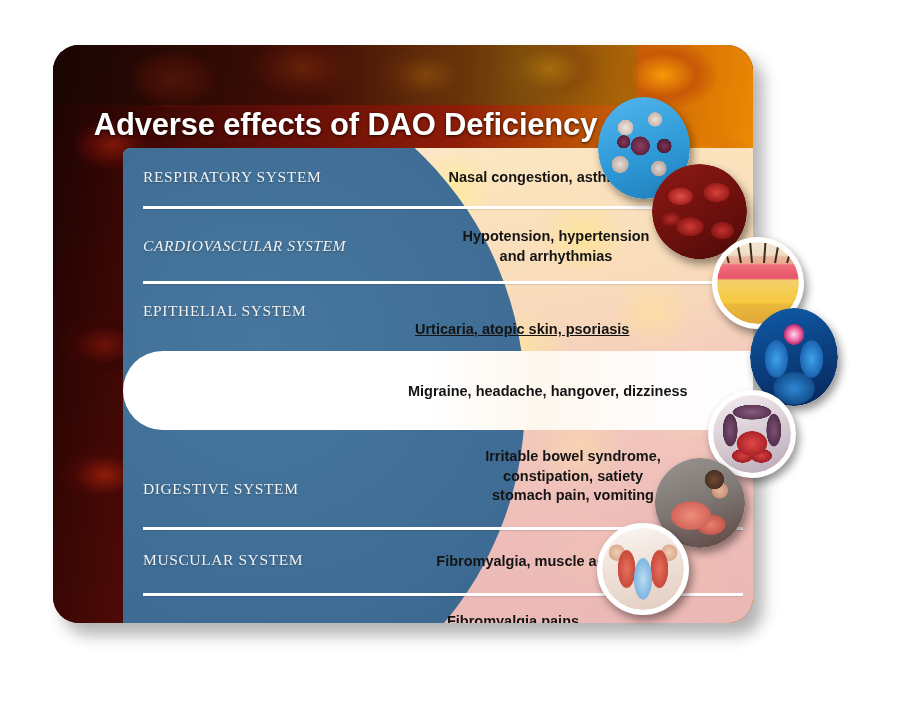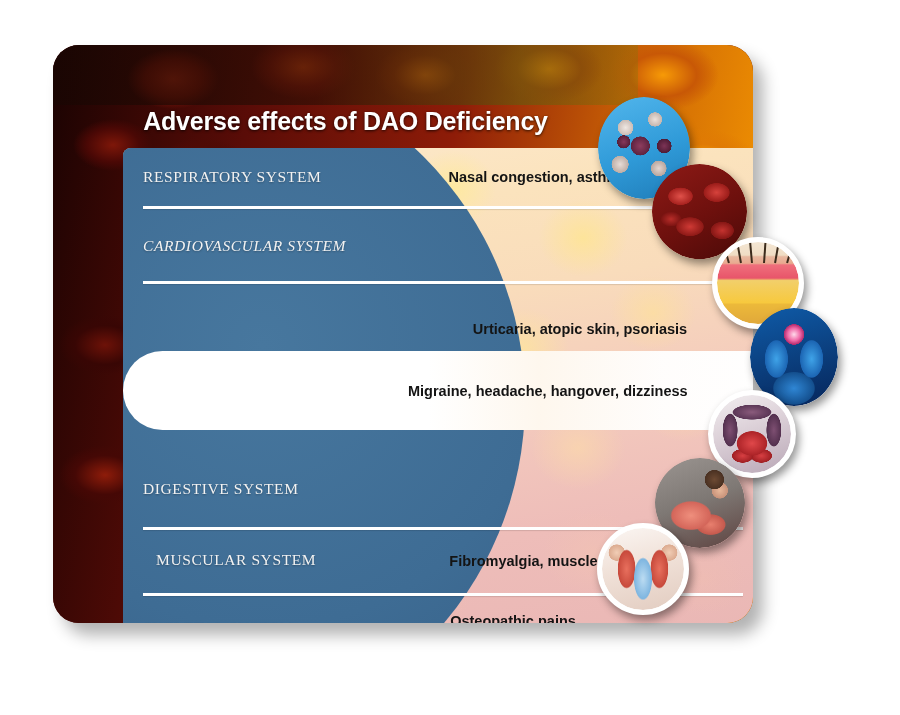"Adverse effects of DAO Deficiency" .title { font-size: 25px -> 31px }
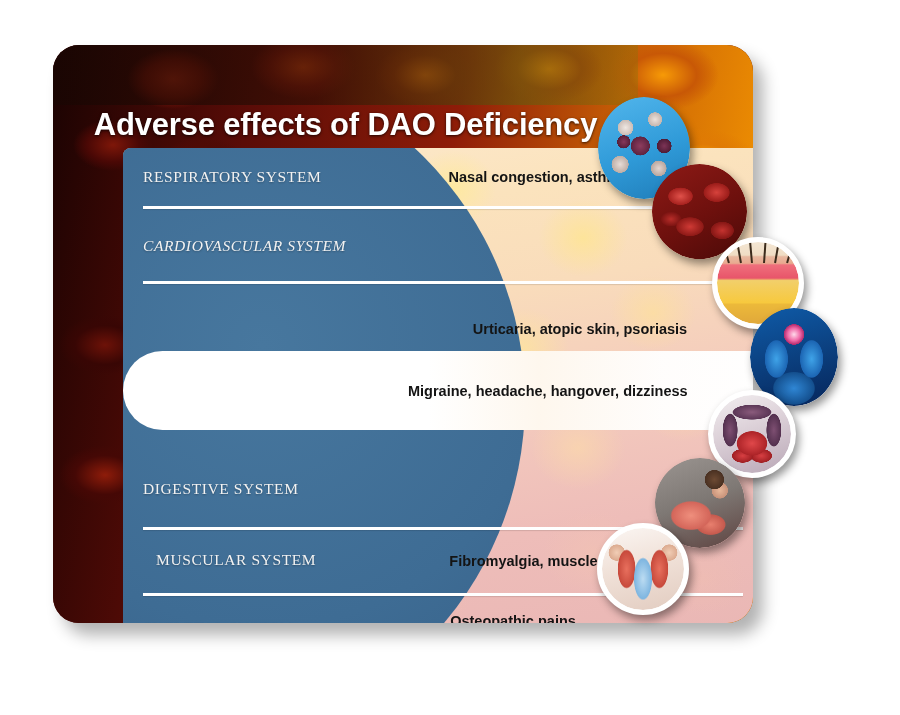"Hypotension, hypertension" div.row-symptom { html: none -> <div>Hypotension, hypertension and arrhythmias</div> }
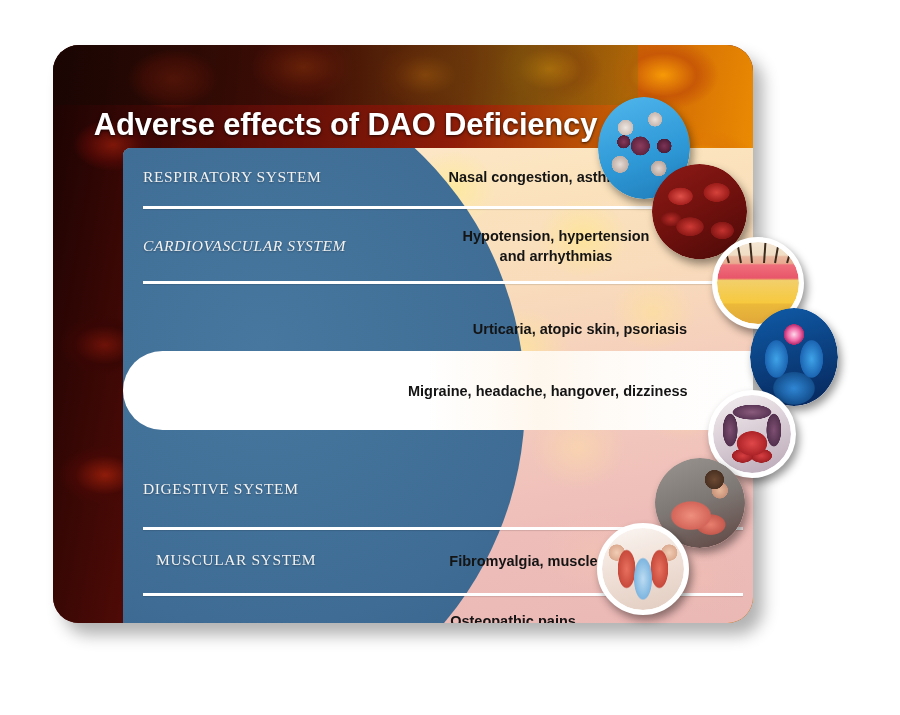"EPITHELIAL SYSTEM" div.row-label { html: none -> <div>EPITHELIAL SYSTEM</div> }
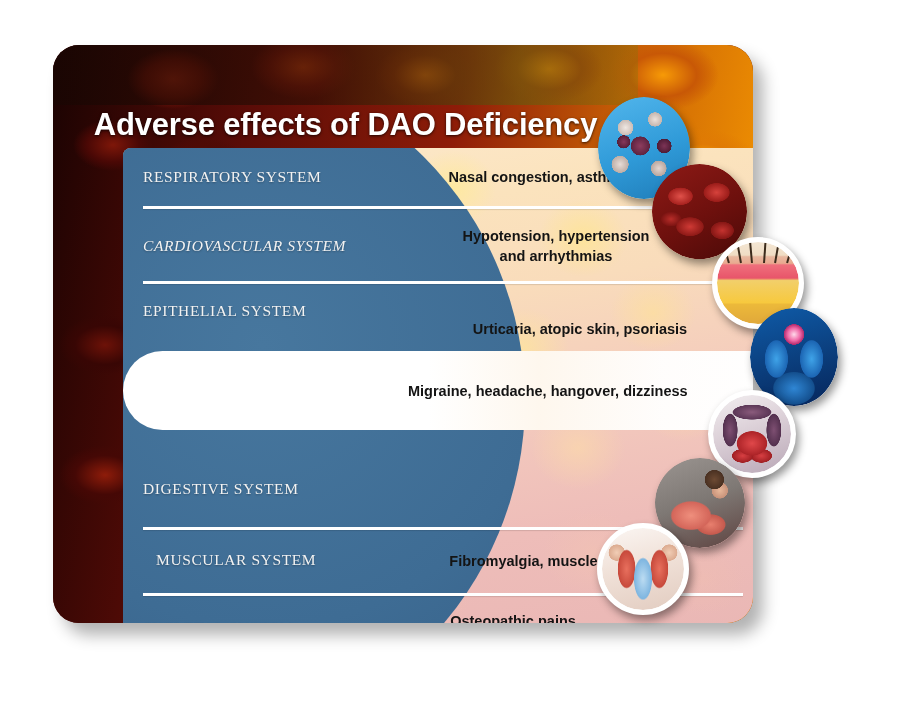"Urticaria, atopic skin, psoriasis" div.row-symptom { text-align: center -> left; text-decoration: none -> underline }
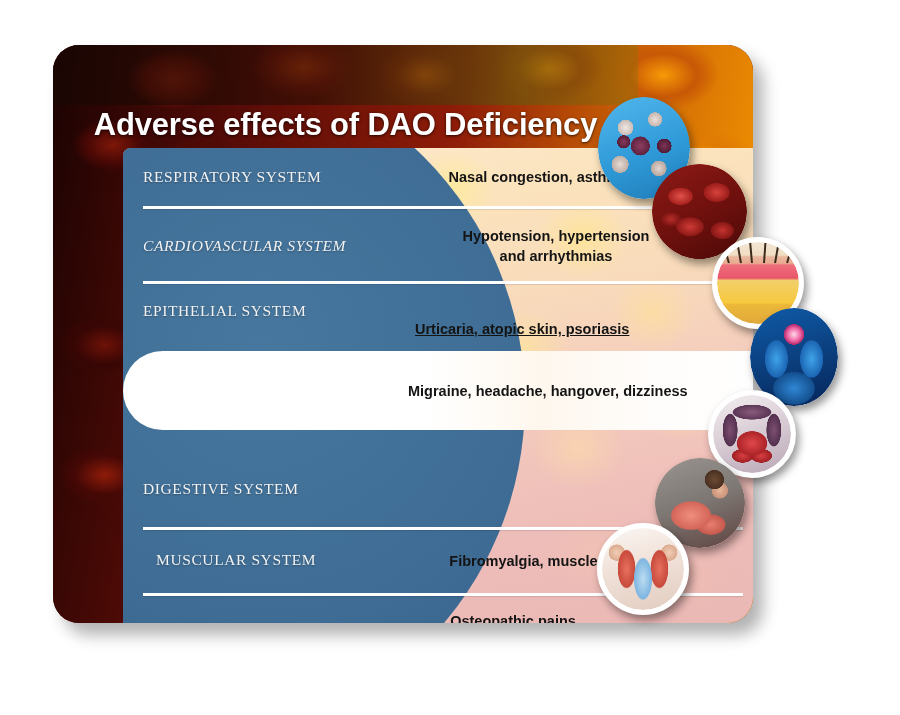"Irritable bowel syndrome," div.row-symptom { html: none -> <div>Irritable bowel syndrome, constipation, satiety stomach pain, vomiting</div> }
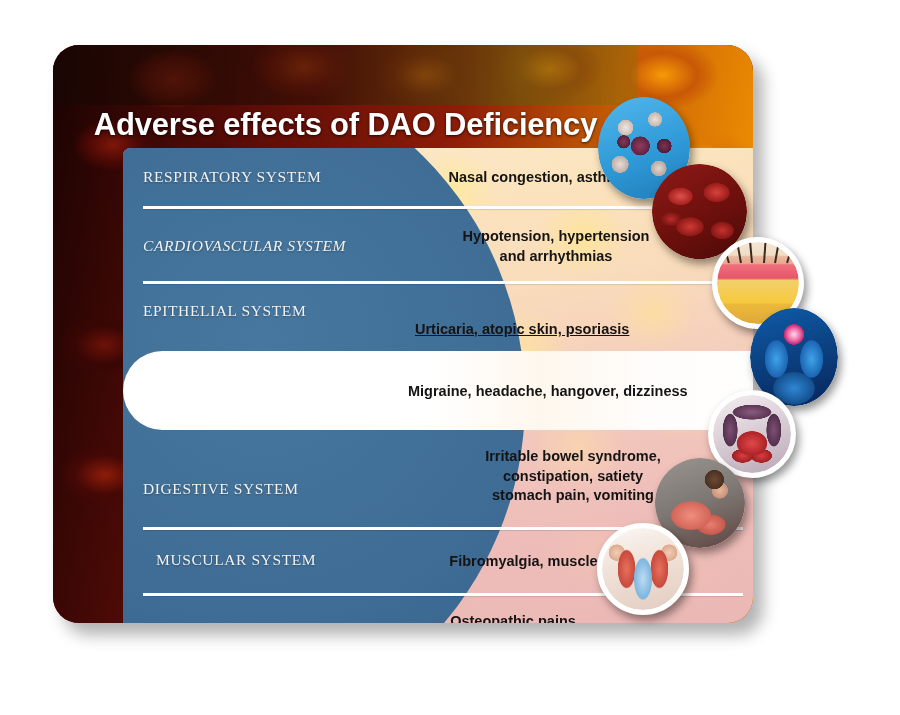"MUSCULAR SYSTEM" div.row { margin-left: 13px -> none }
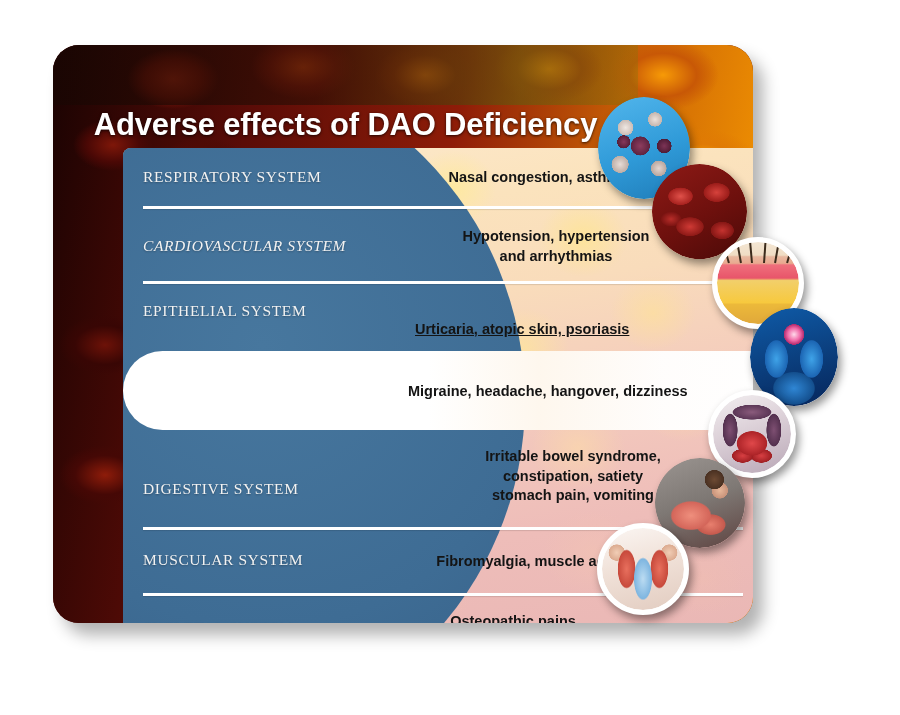"Osteopathic pains" div.row-symptom { text: Osteopathic -> Fibromyalgia }
